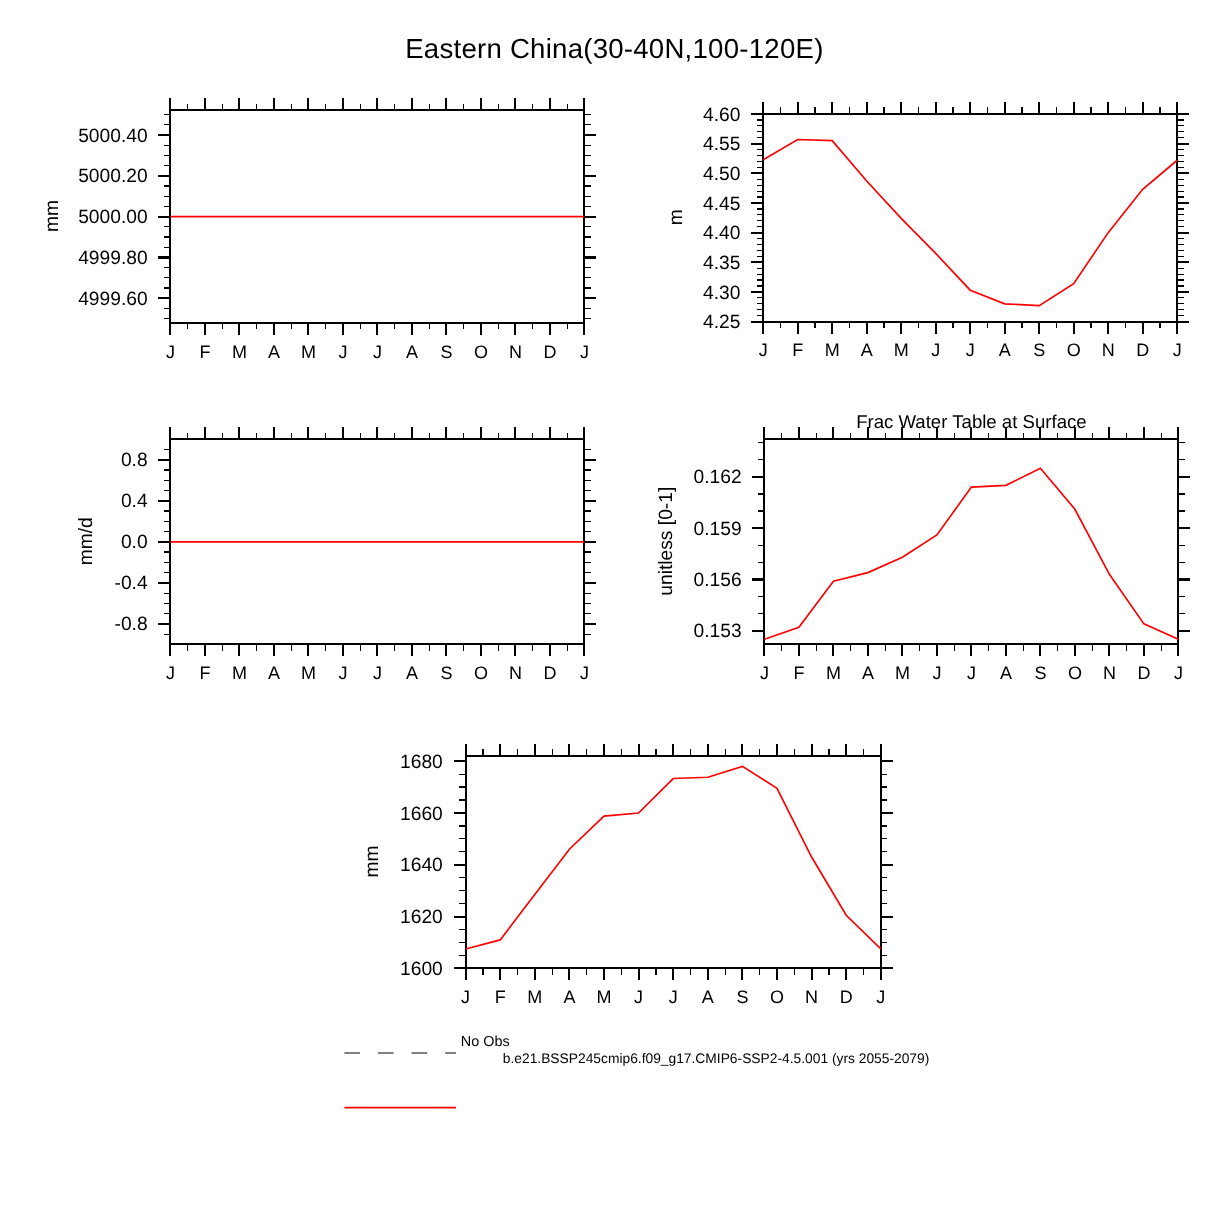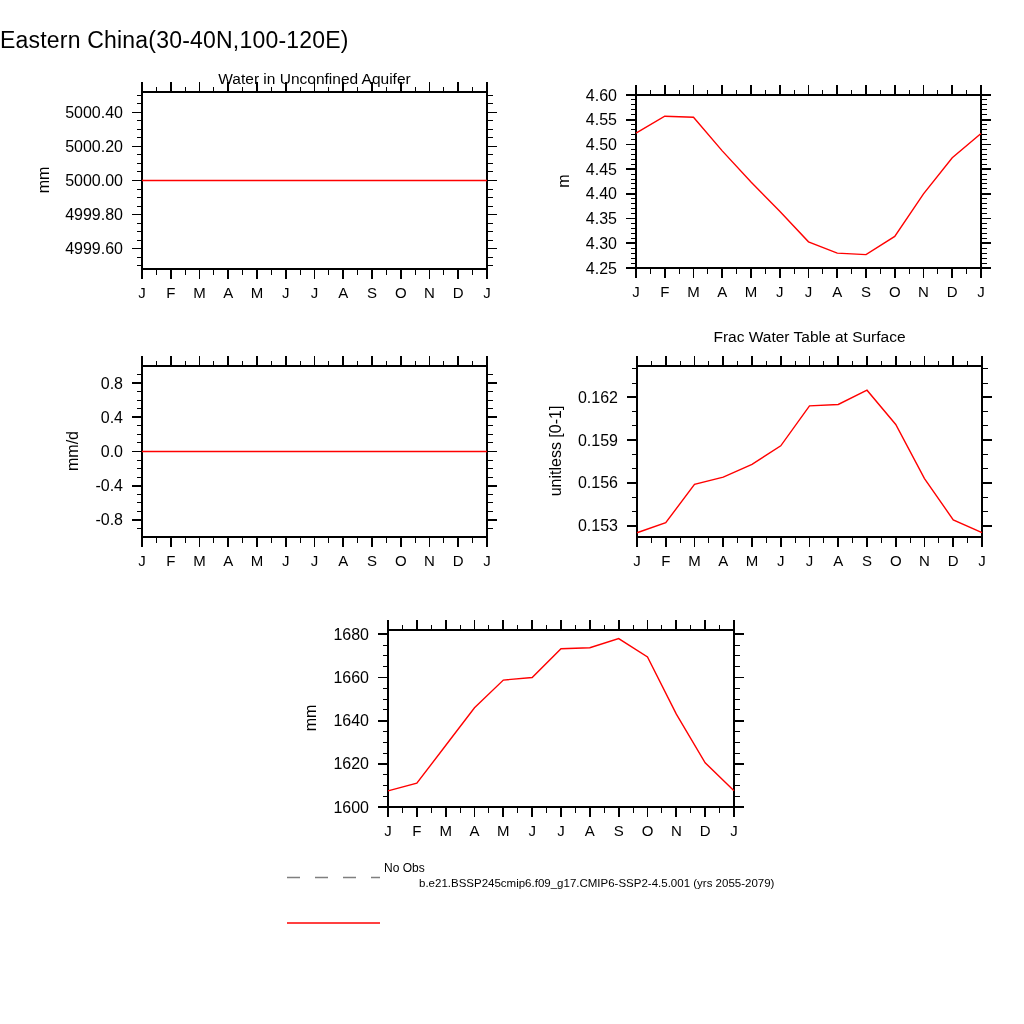"Eastern China(30-40N,100-120E)" .fig-title { text-align: left -> center }
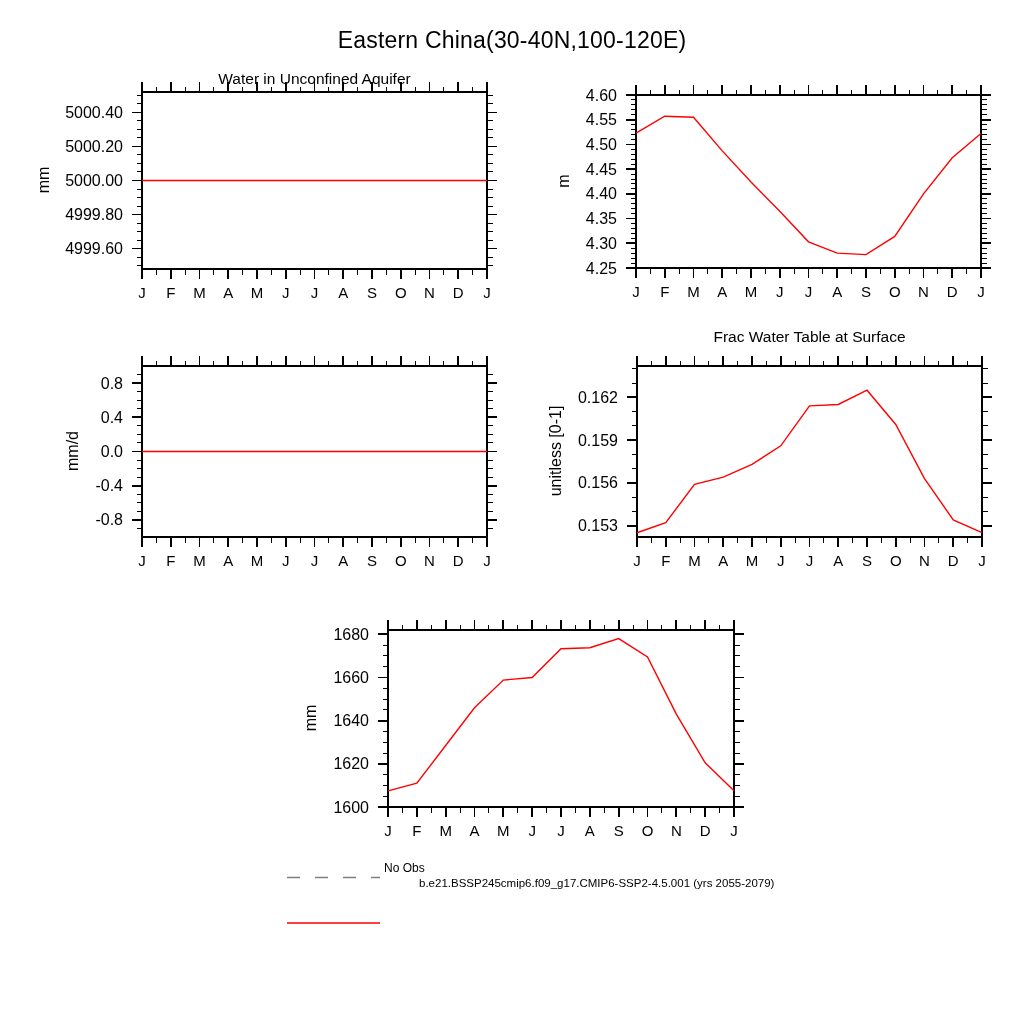"Water in Unconfined Aquifer" div.panel-title { html: <div>Water in Unconfined Aquifer</div> -> none }
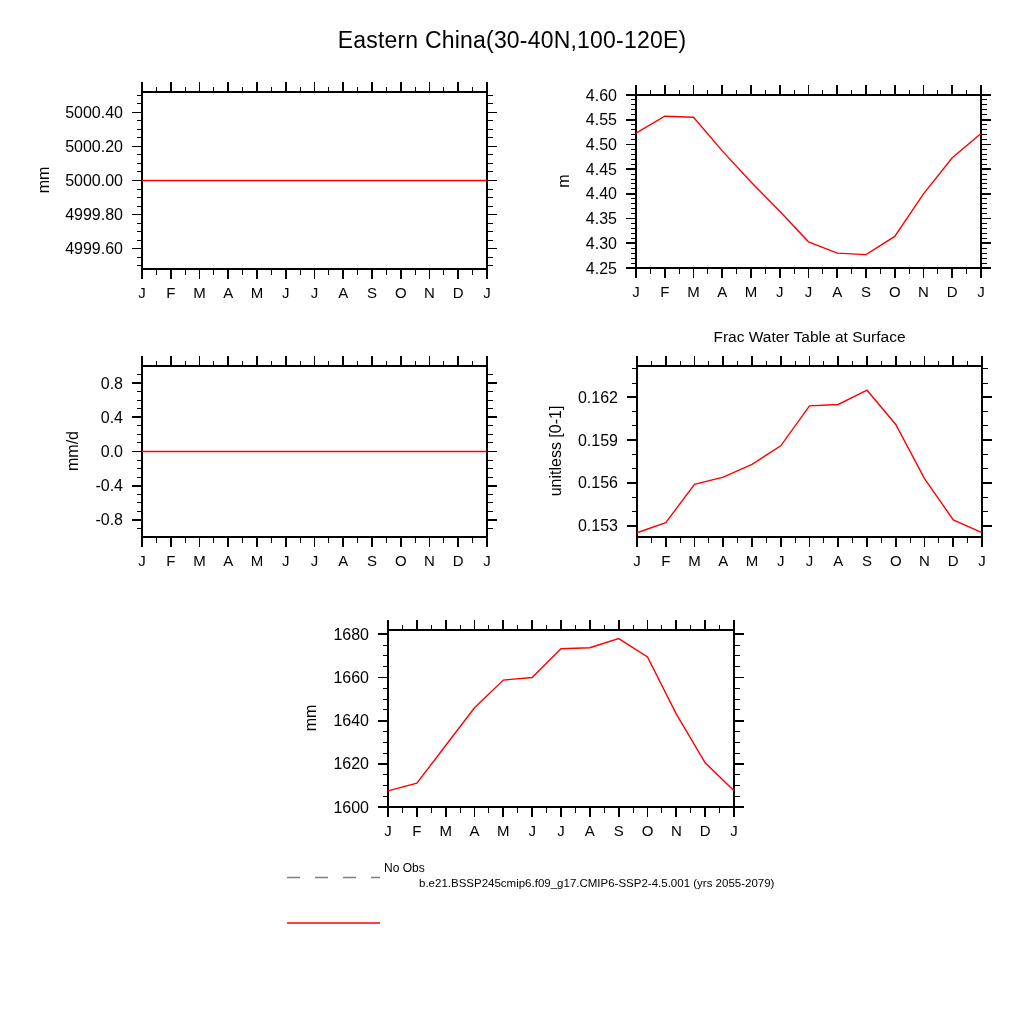"Frac Water Table at Surface" div.panel-title { top: 328px -> 344px }
